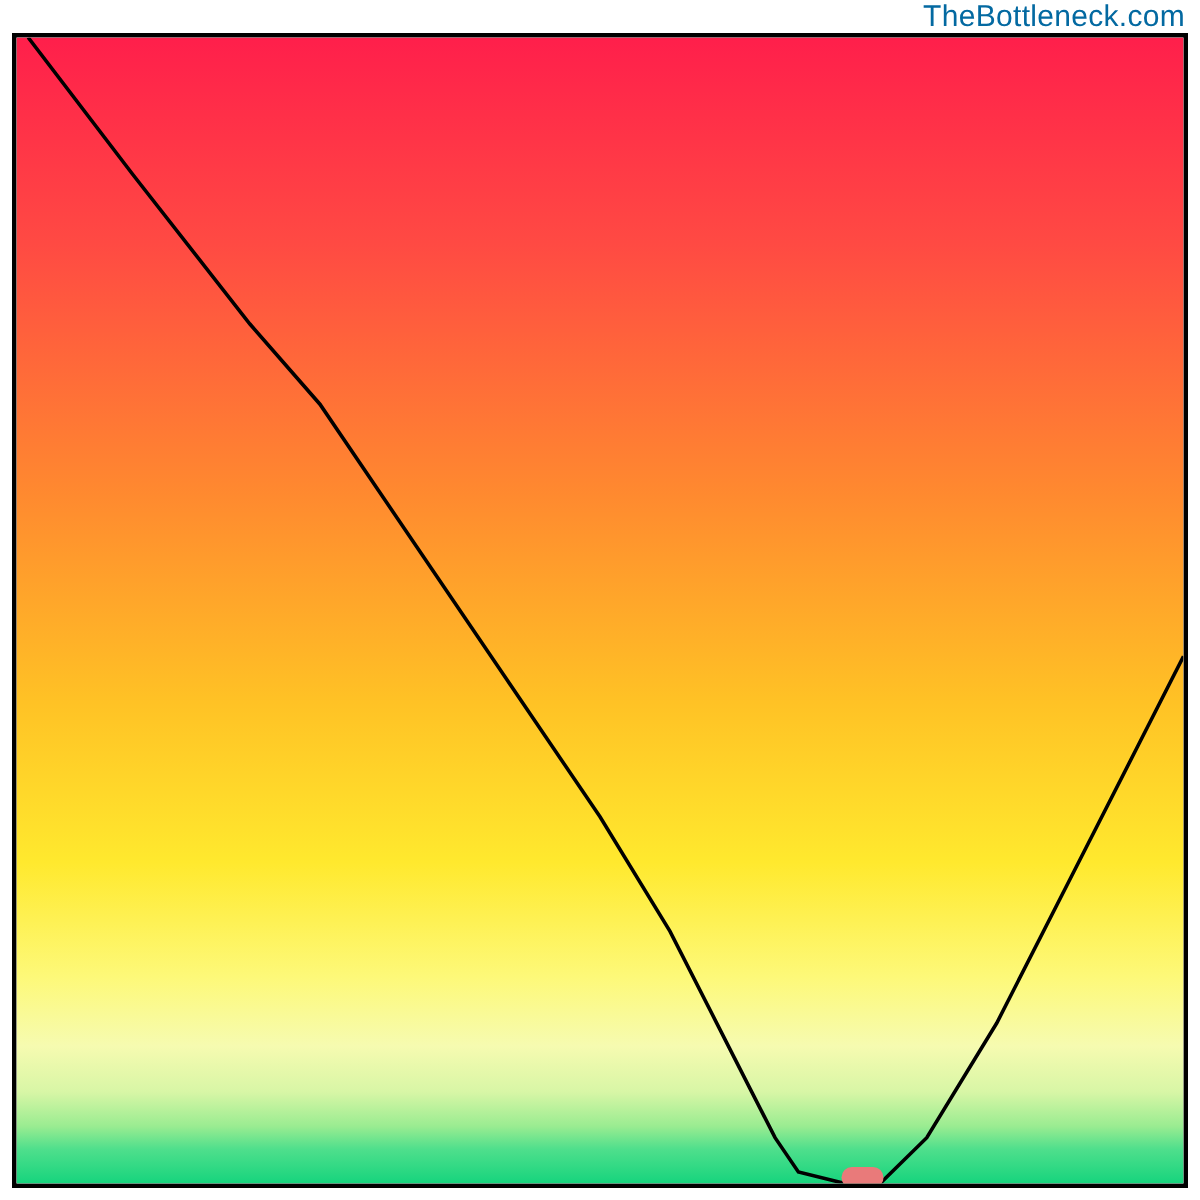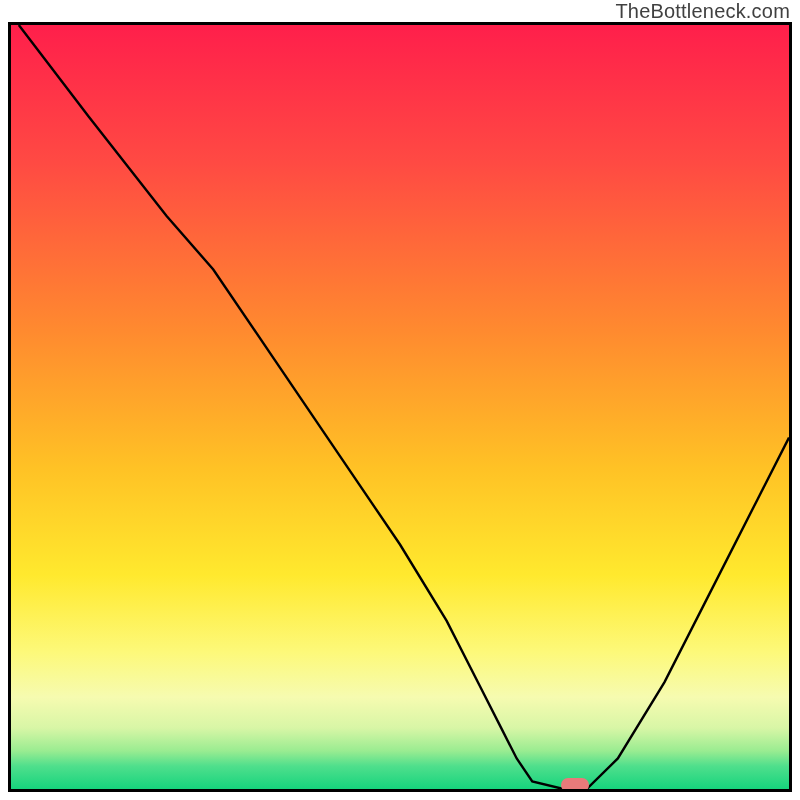"TheBottleneck.com" .watermark { color: #404040 -> #0369a1 }
